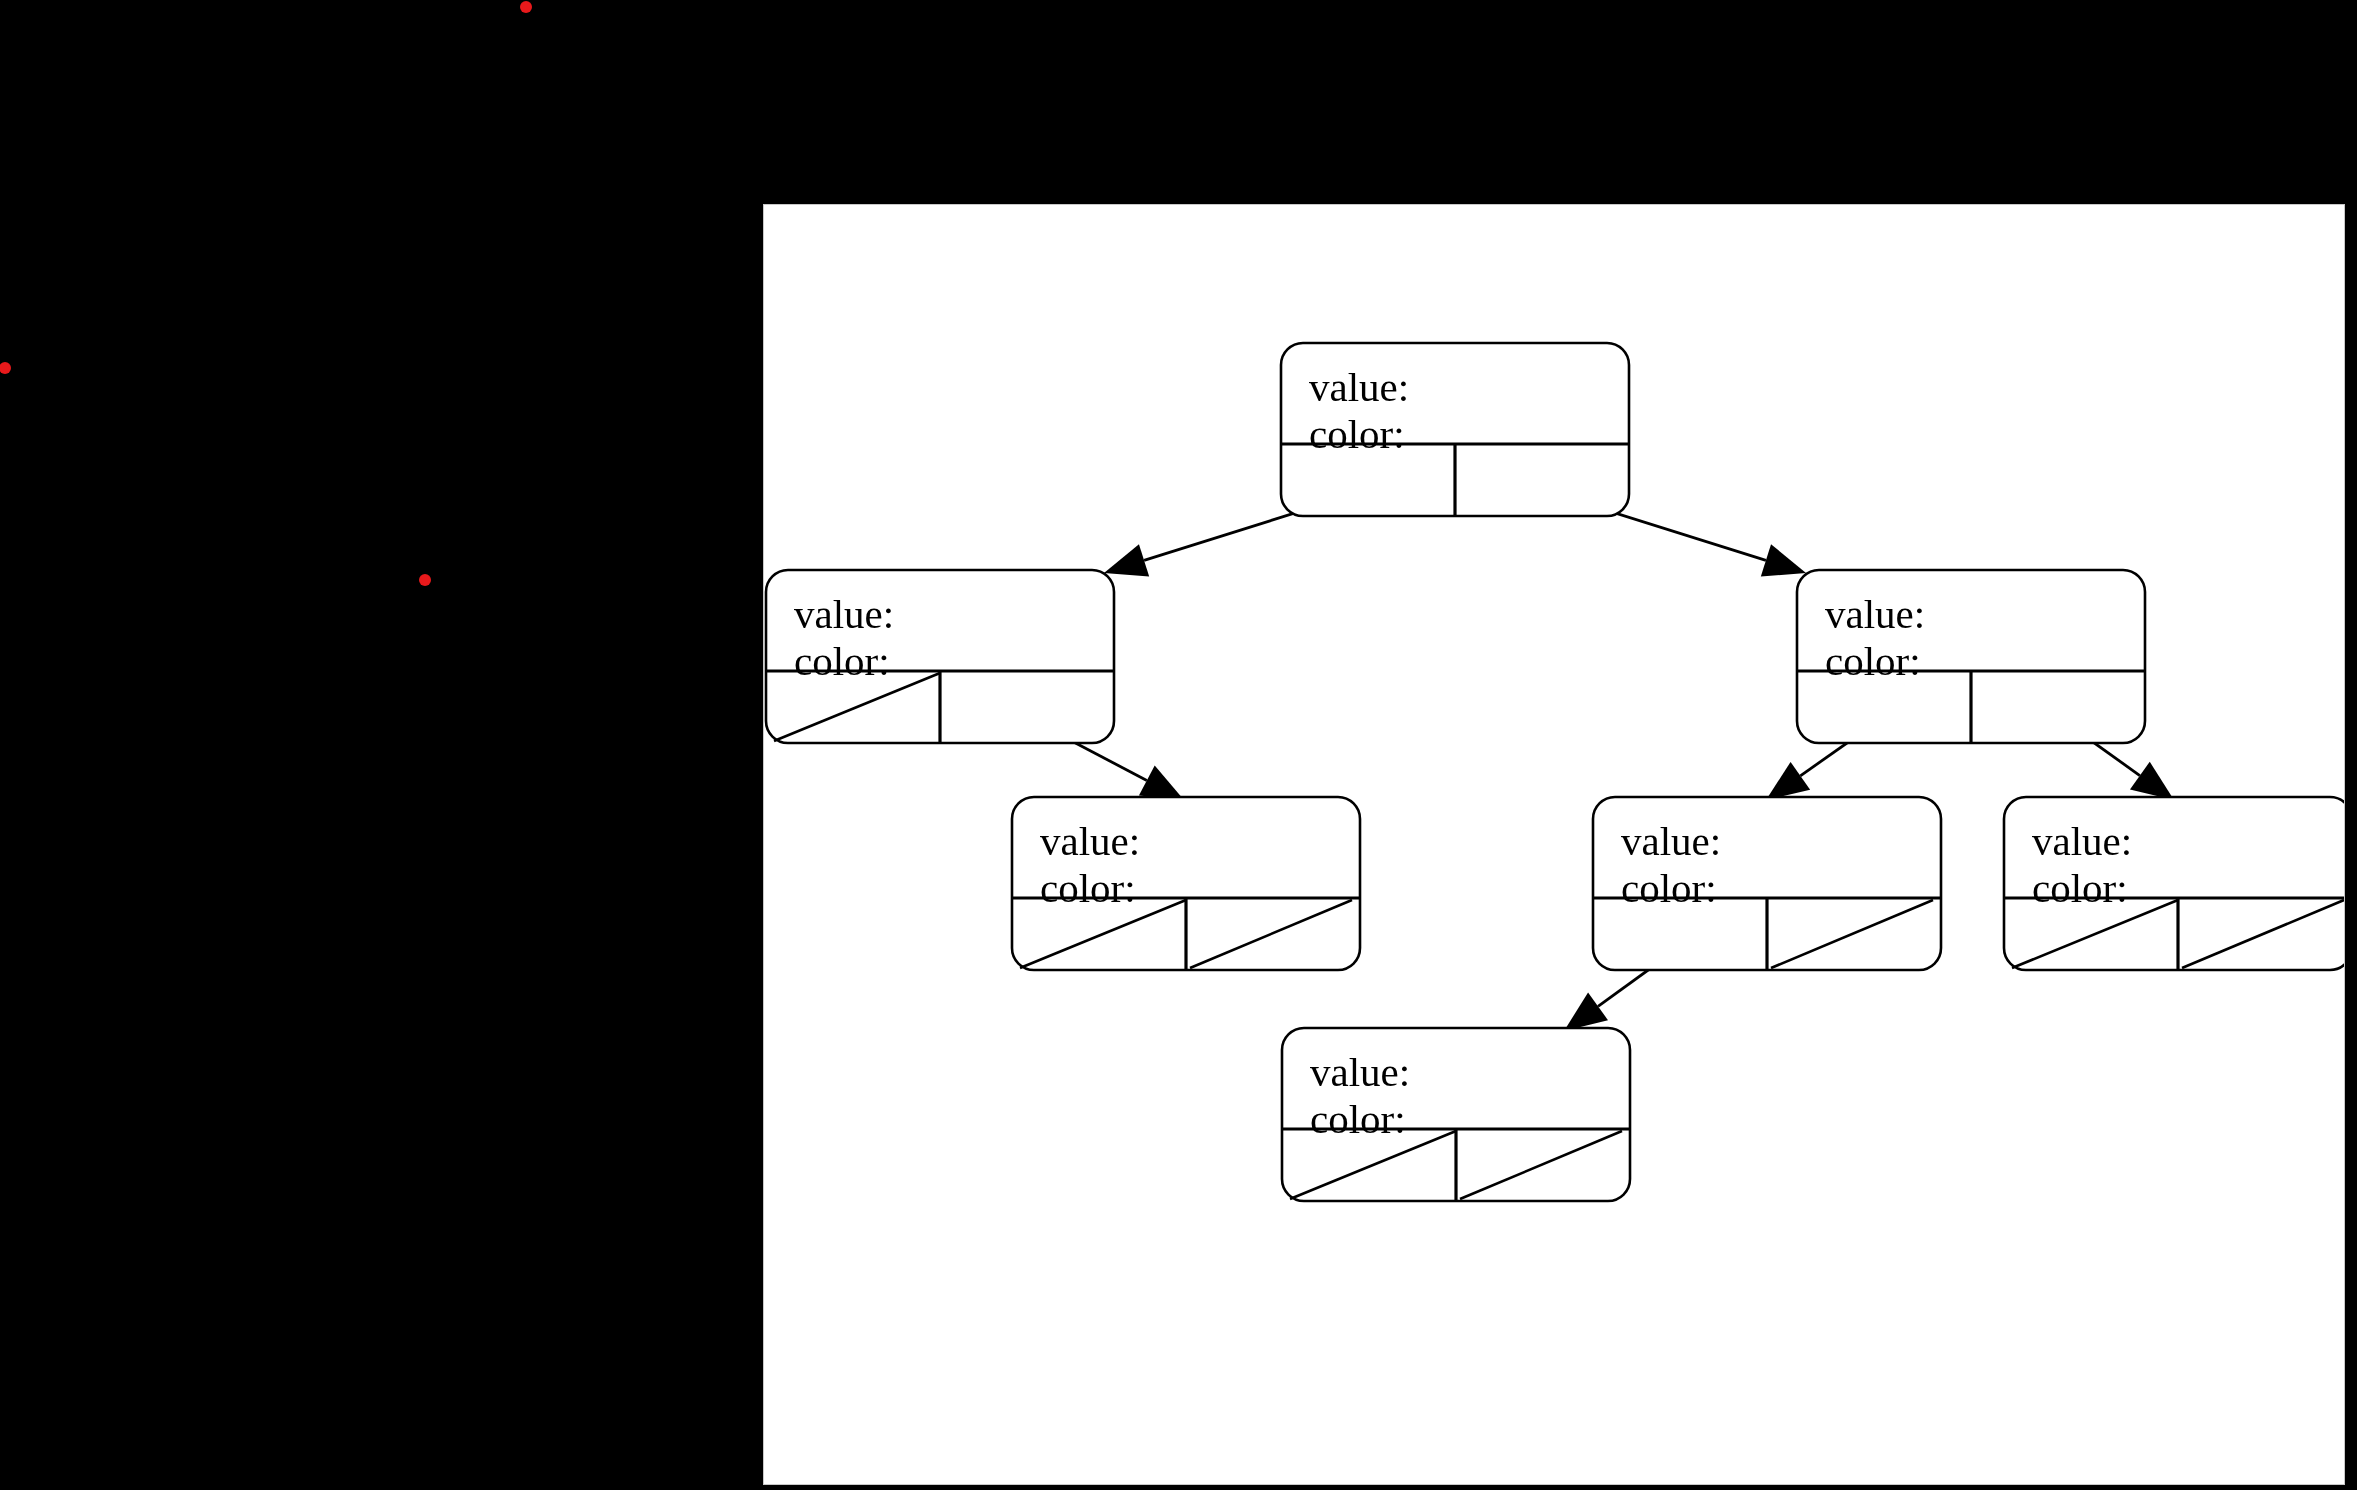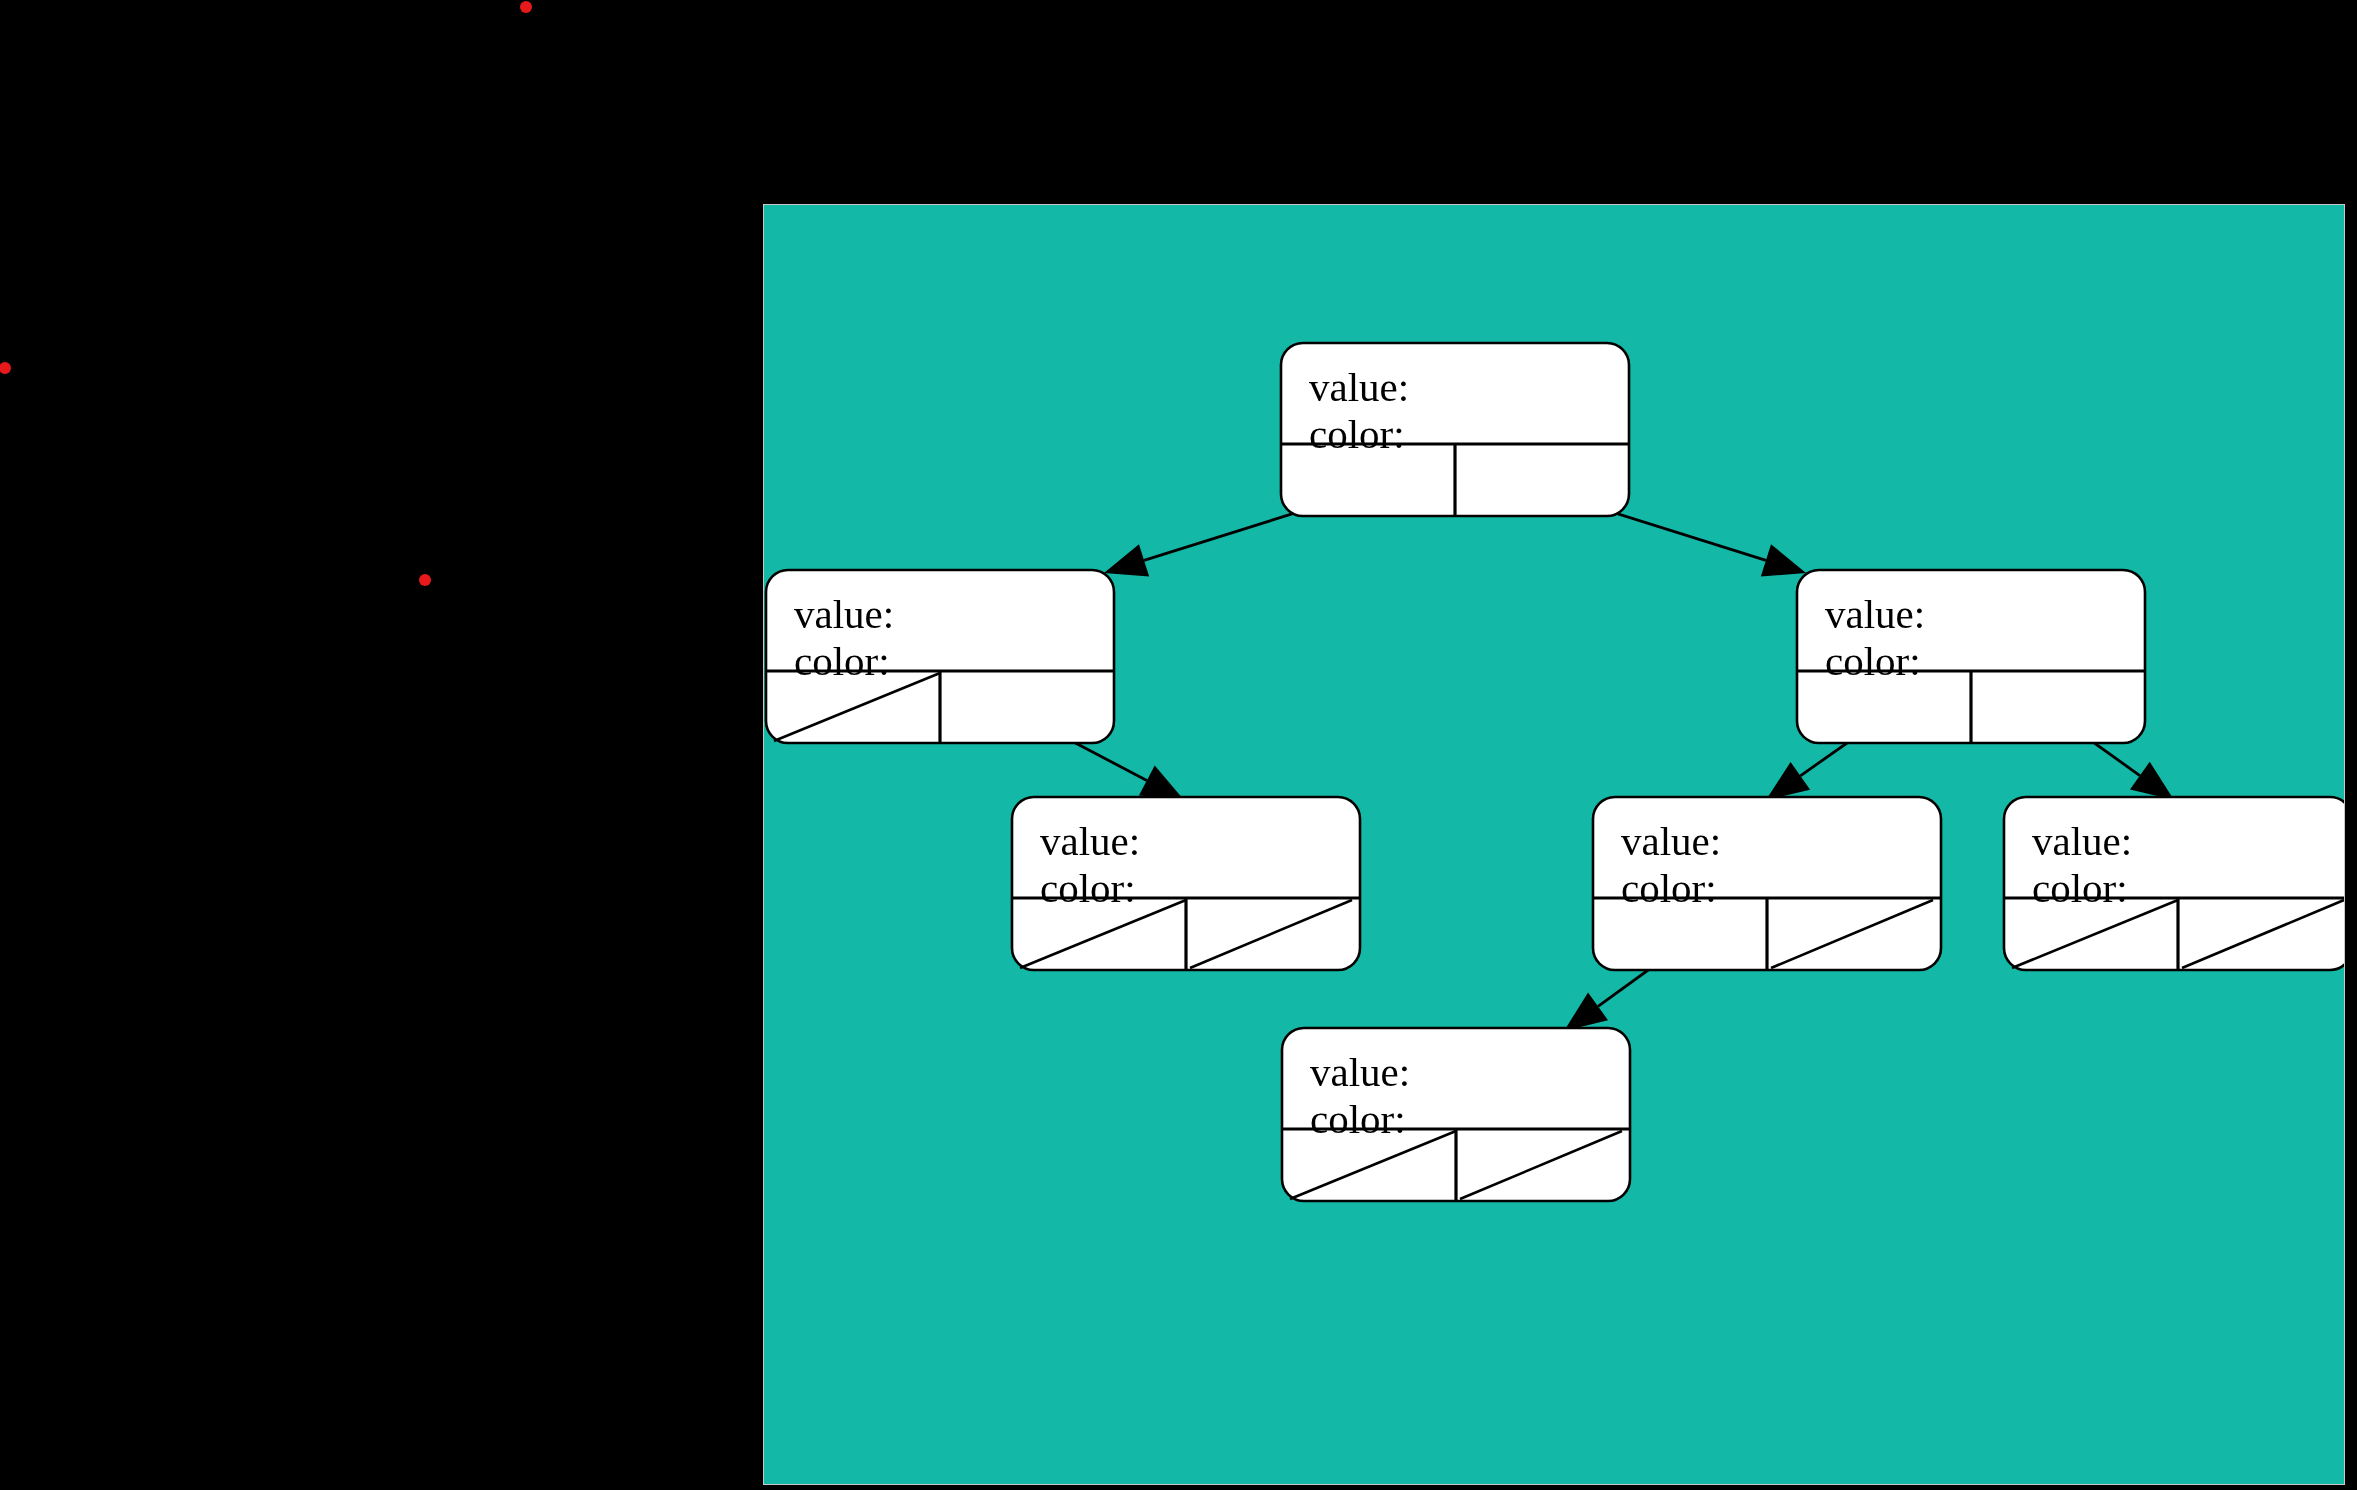"value:" div { background: #14b8a6 -> #ffffff }
